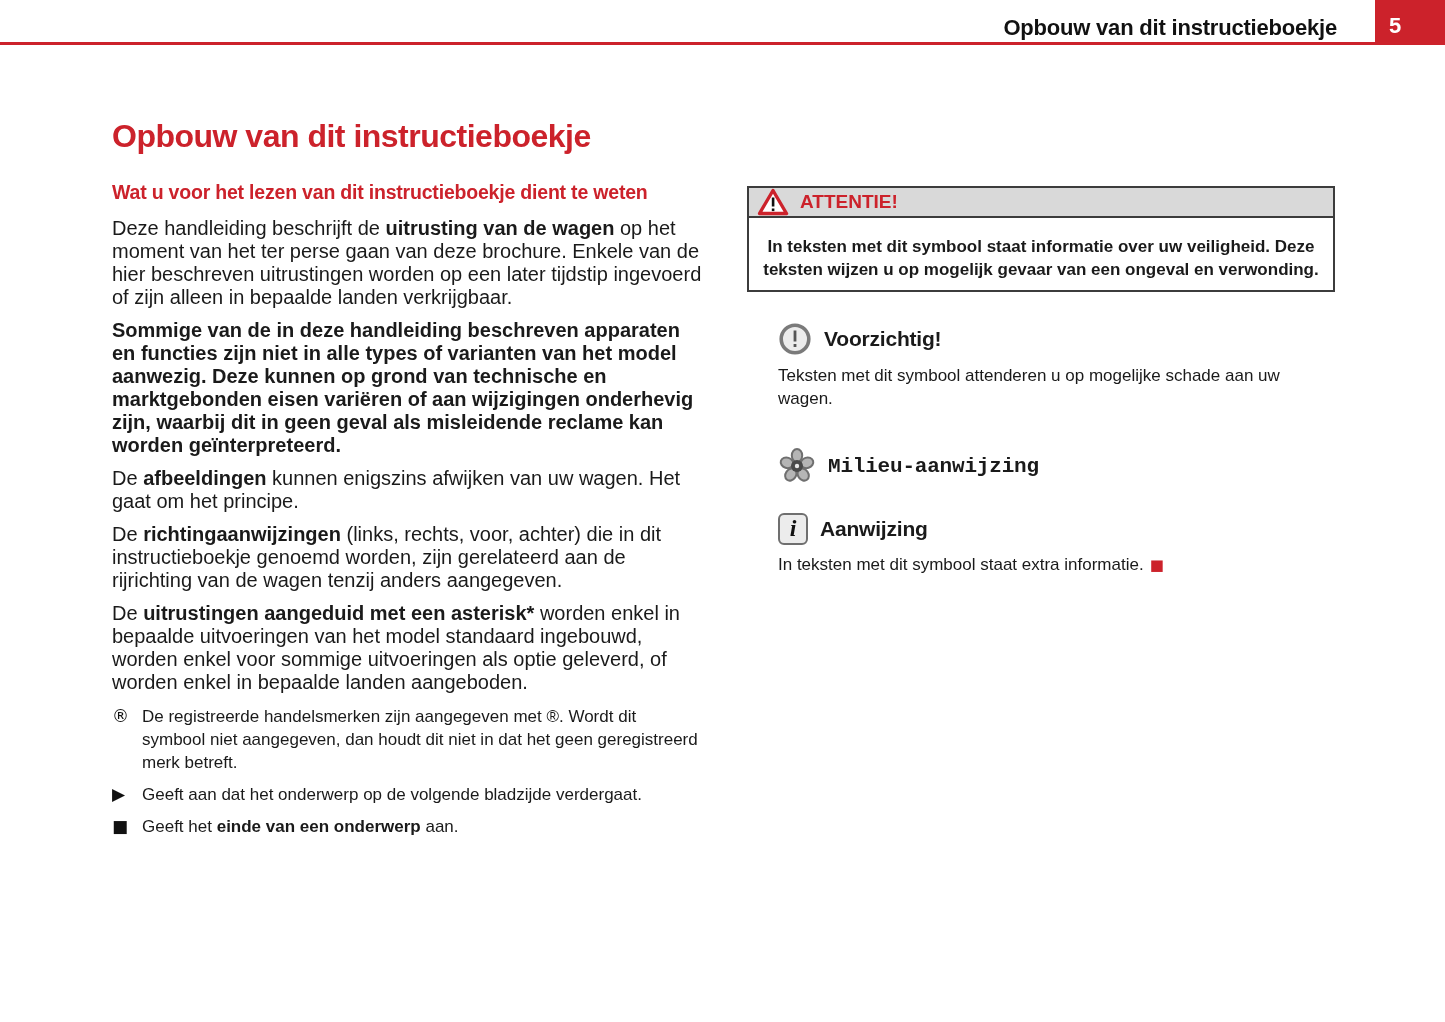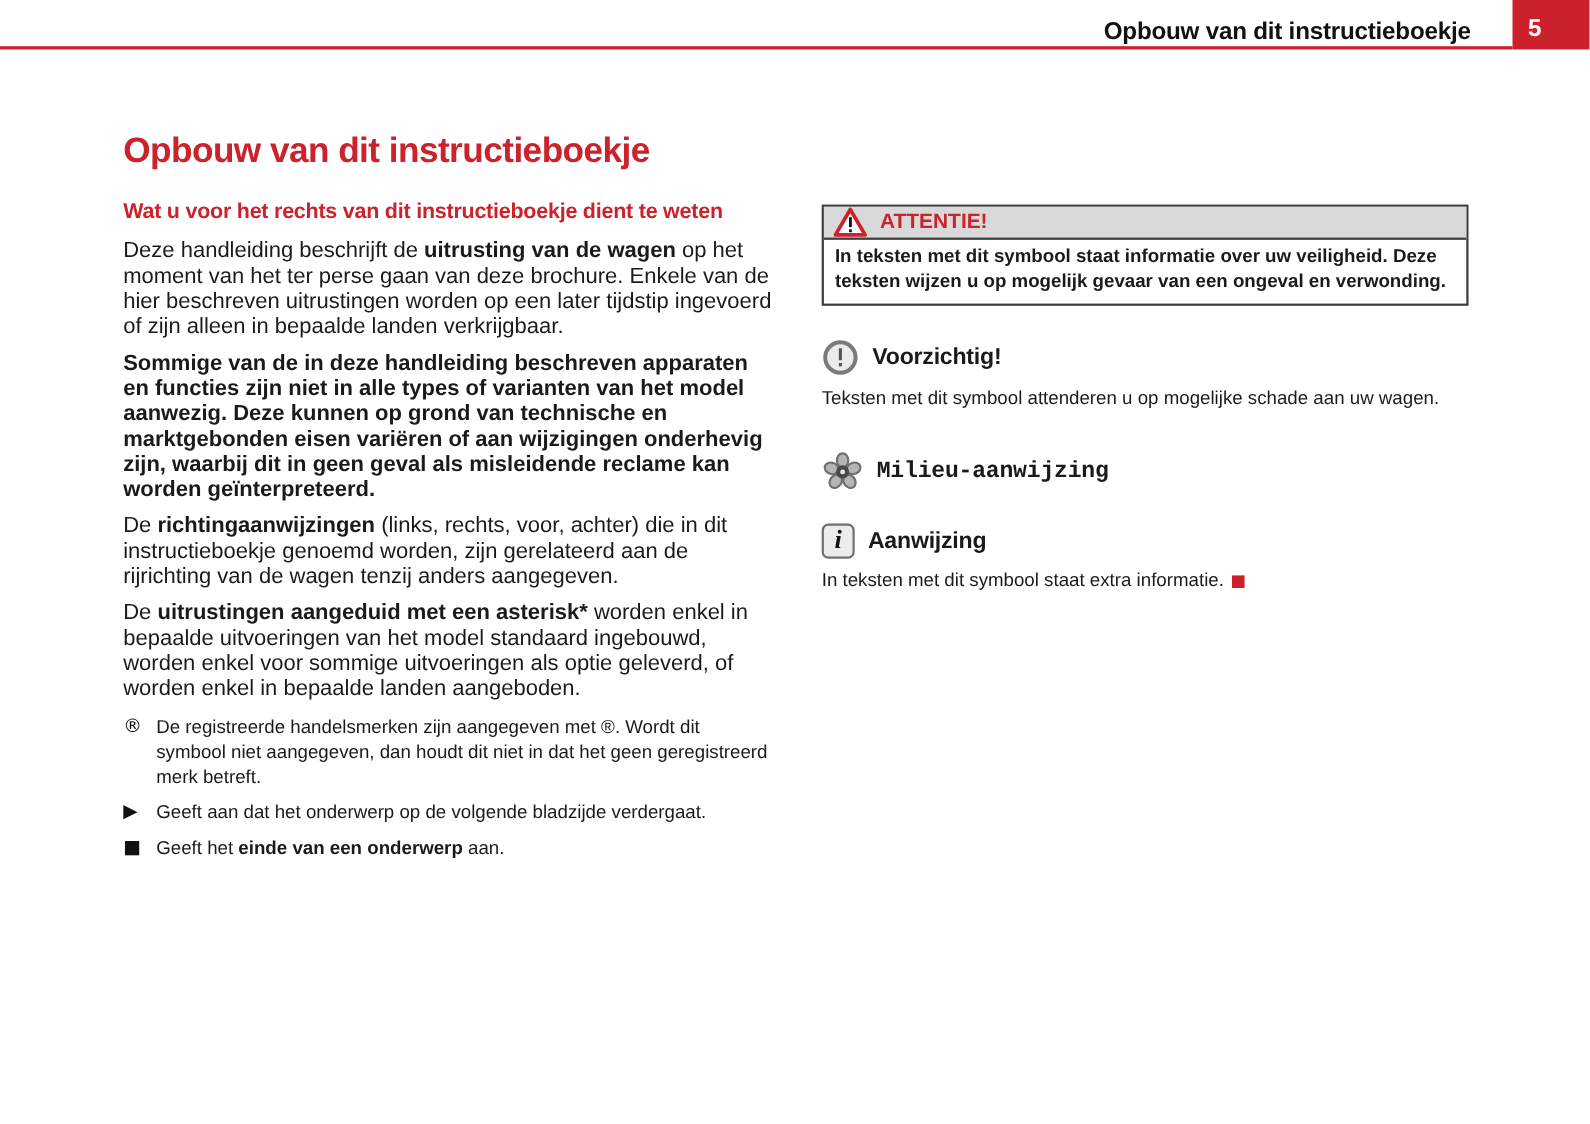"Wat u voor het rechts" h2.doc-subtitle { text: rechts -> lezen }
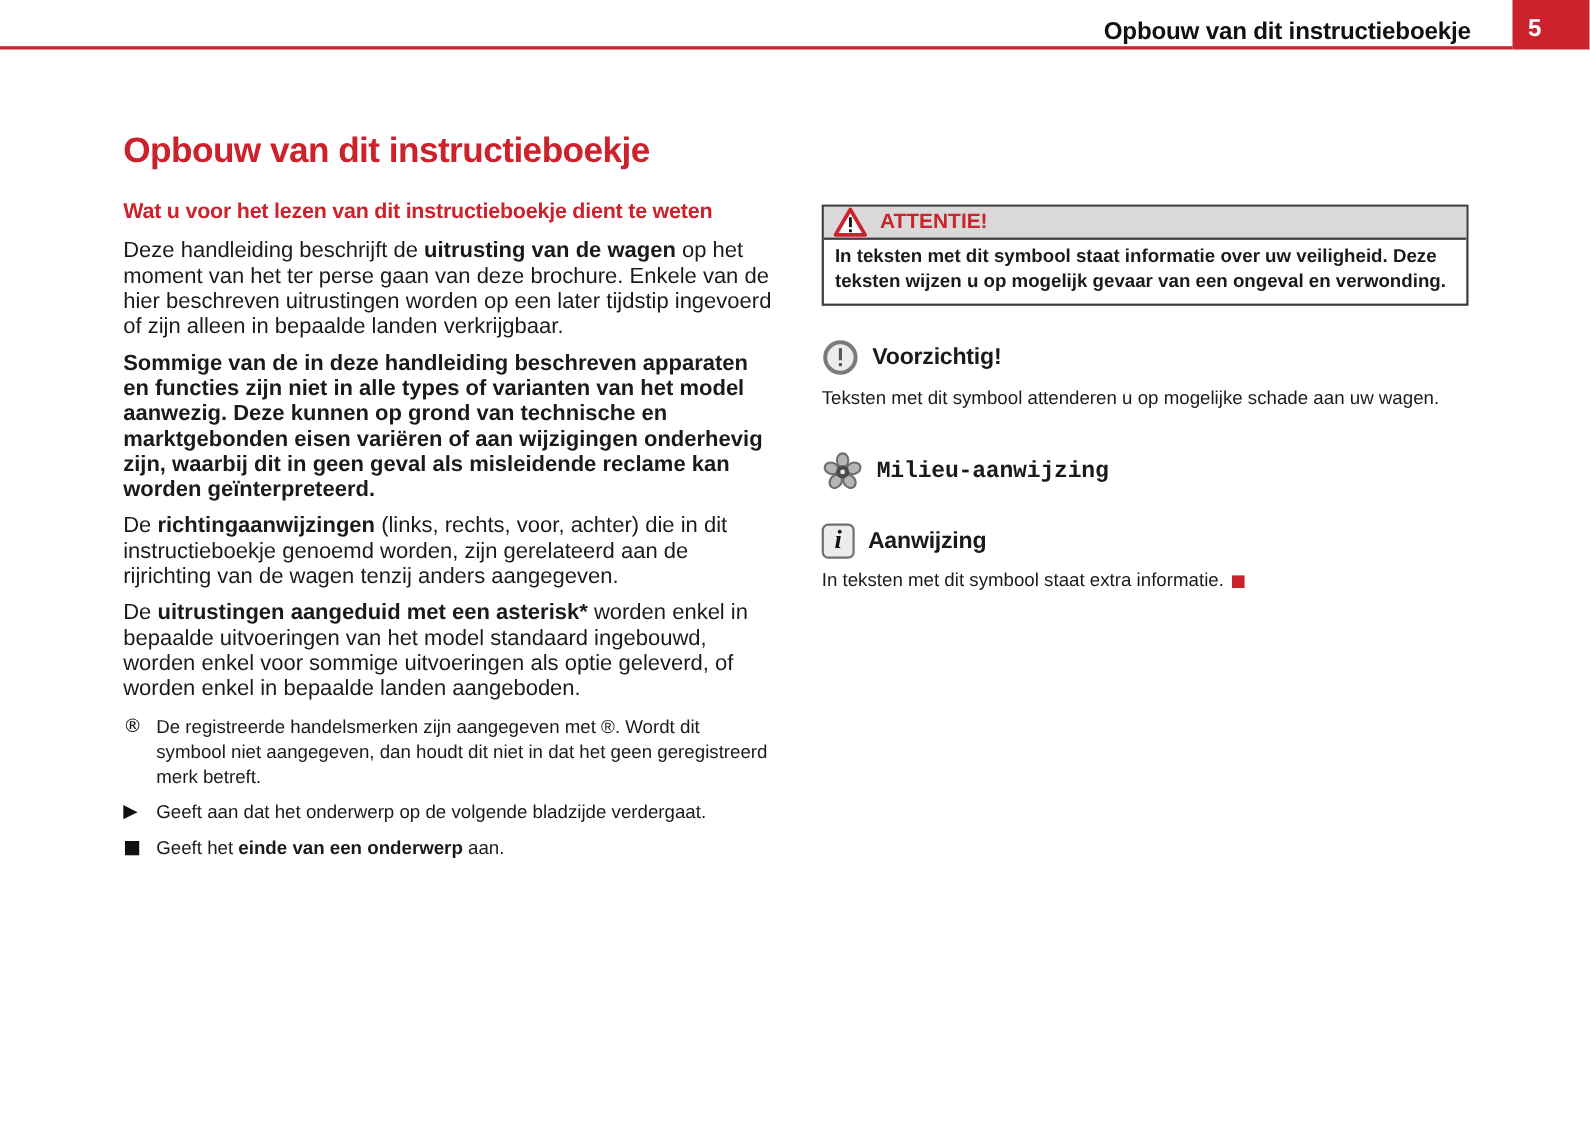"In teksten met dit symbool staat informatie" .attention-body { padding: 3px 10px 9px 10px -> 17px 10px 9px 10px; text-align: none -> center }
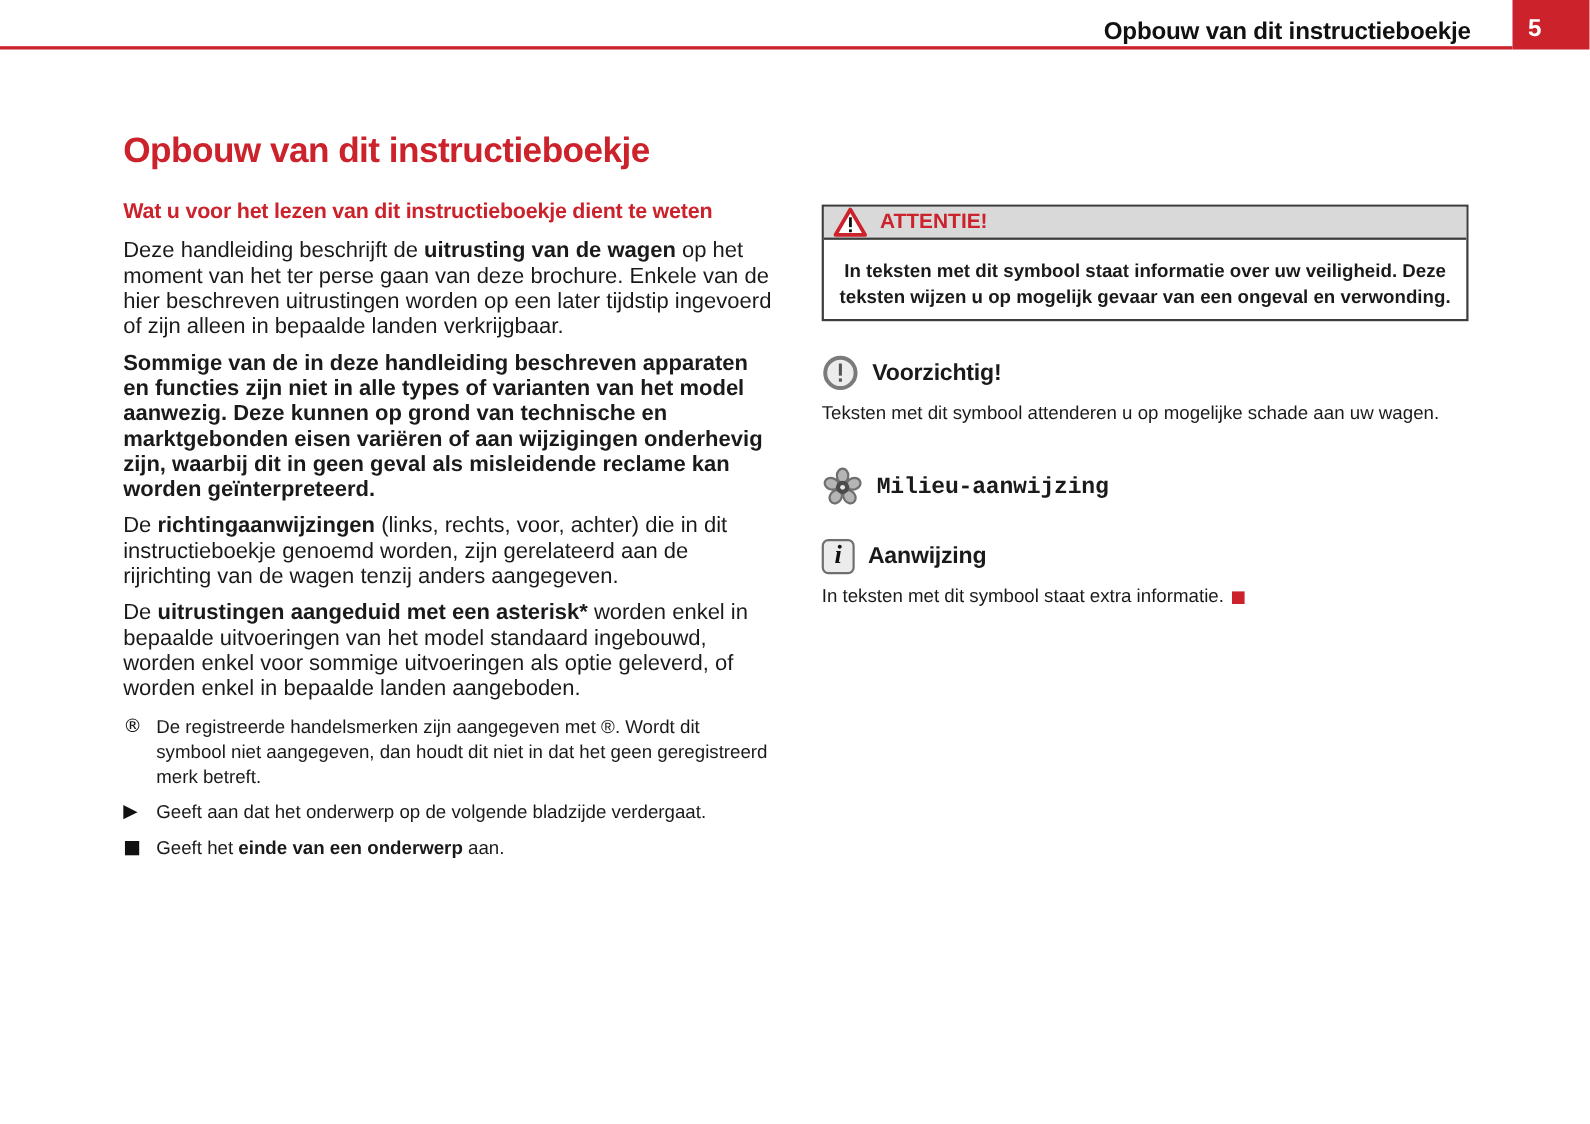"Voorzichtig!" .note-section { margin-left: none -> 31px }
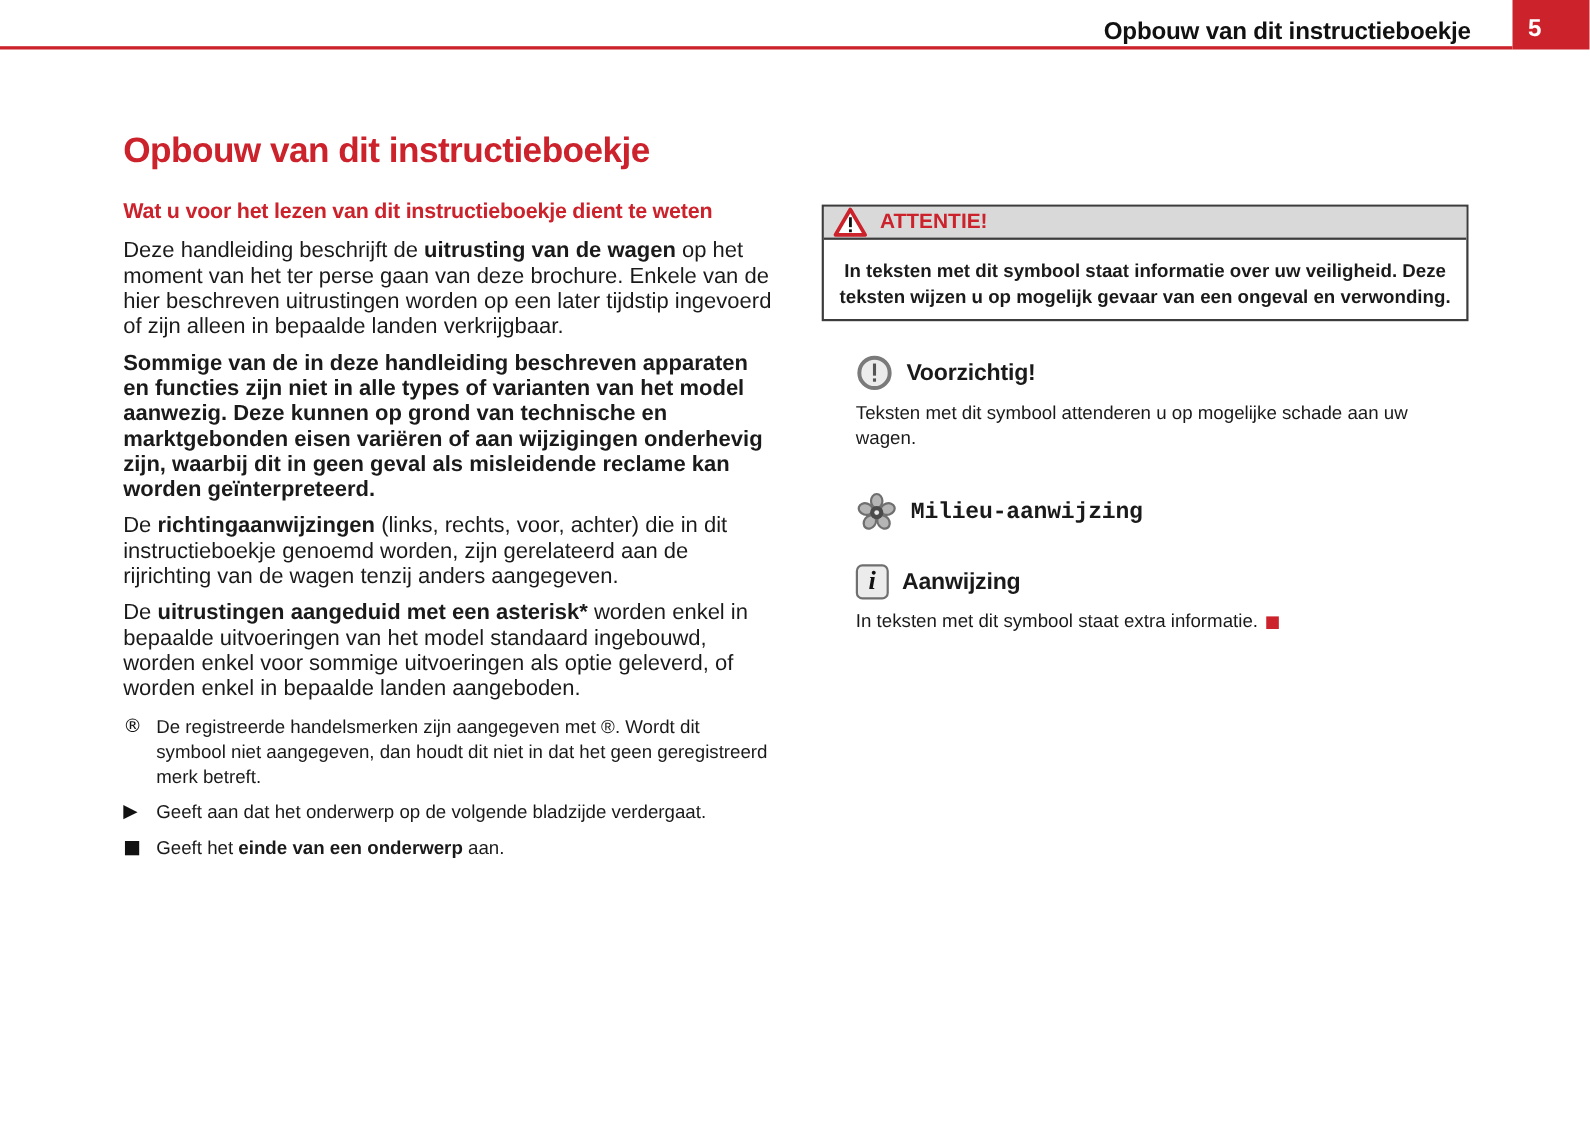"De afbeeldingen kunnen enigszins" p { html: none -> <p><span>De </span><span>afbeeldingen</span><span> kunnen enigszins afwijken van uw wagen. Het gaat om het principe.</span></p> }
